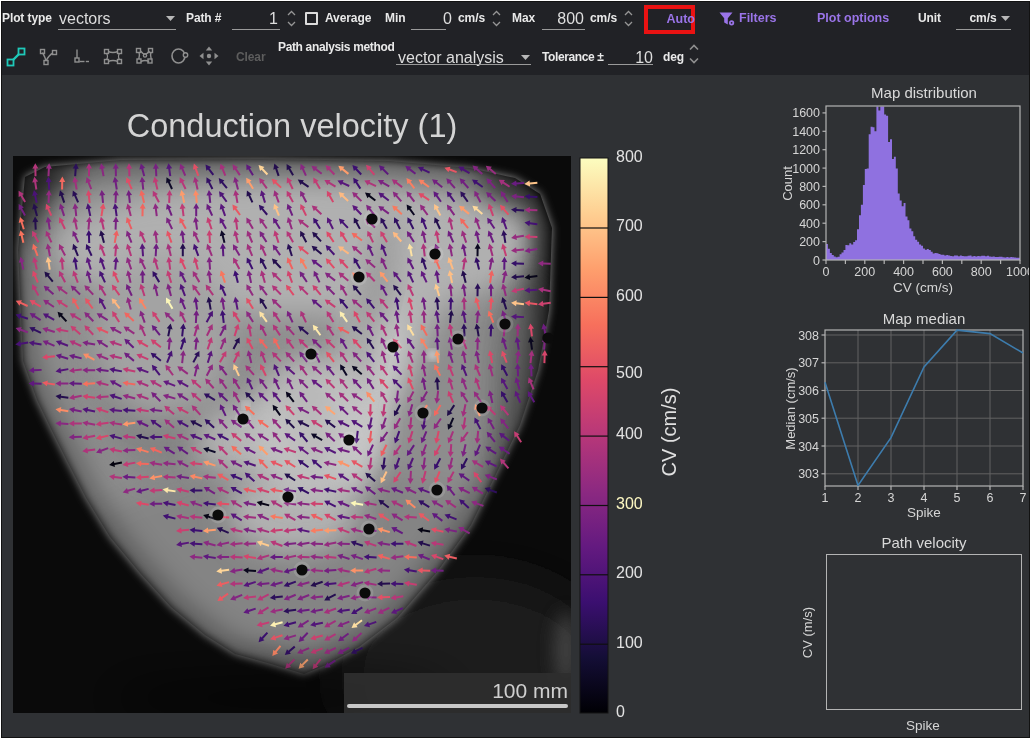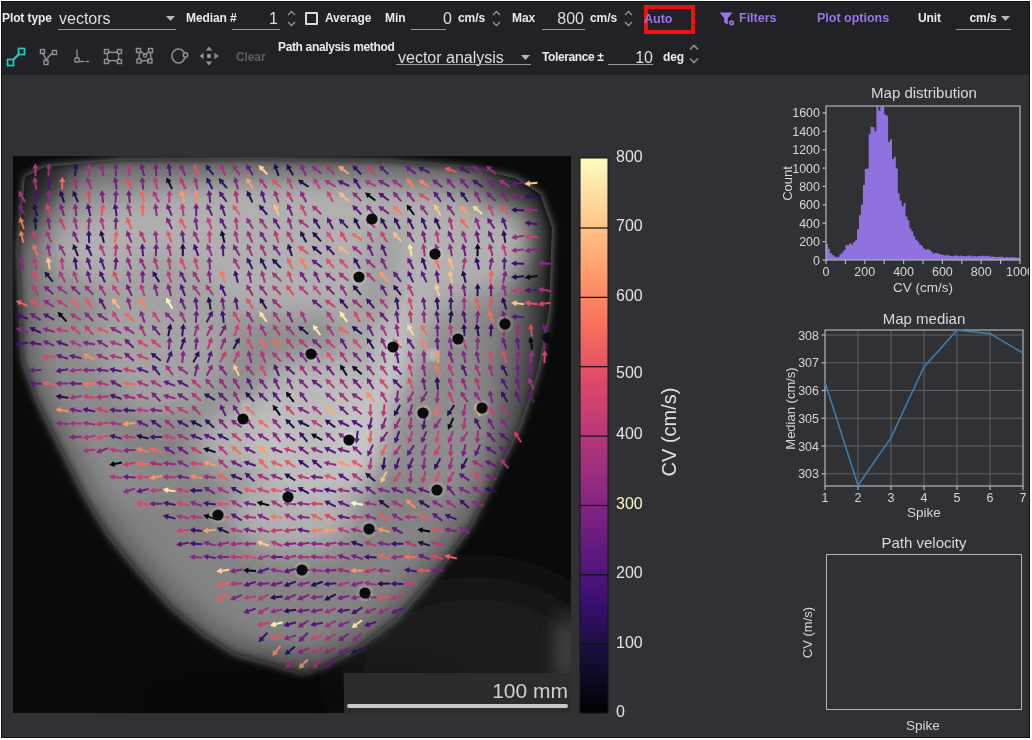"Median #" div.ab { text: Median -> Path }
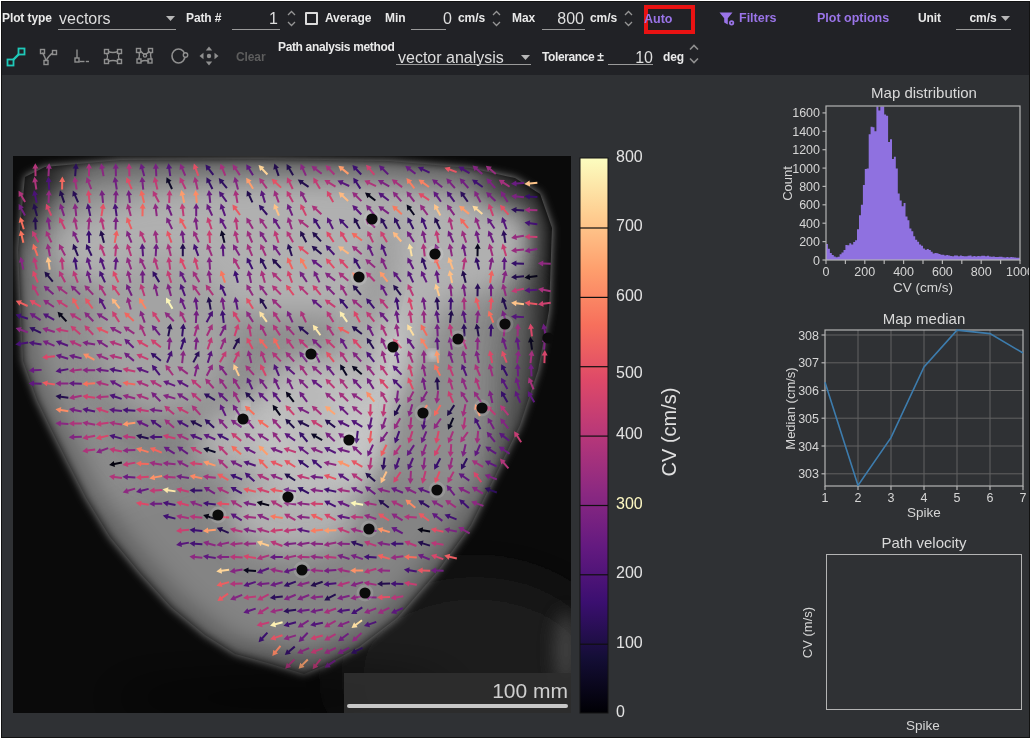"Auto" div.ab { text-align: left -> right }
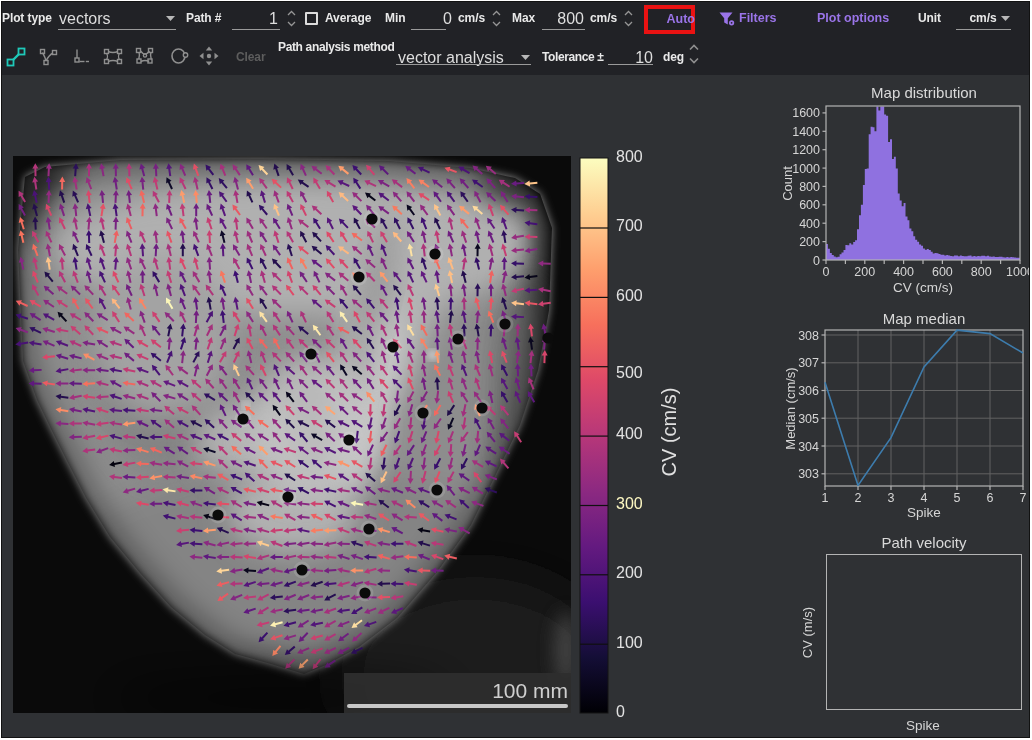"Conduction velocity (1)" div.ab { html: none -> <div>Conduction velocity (1)</div> }
